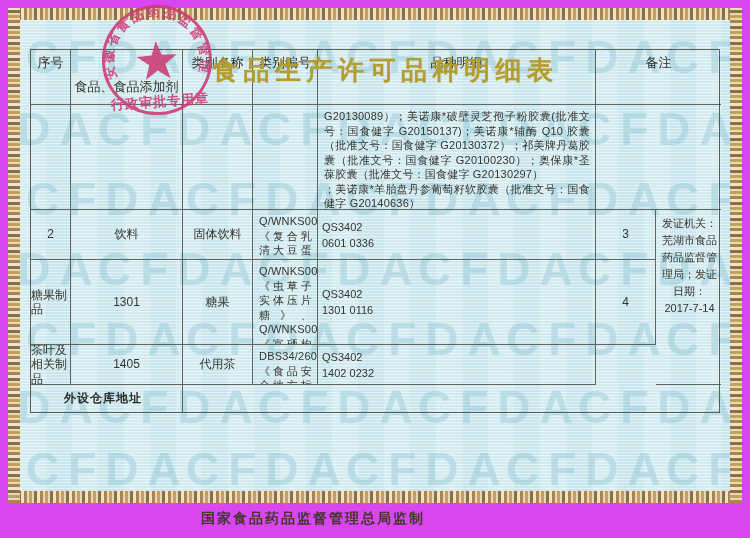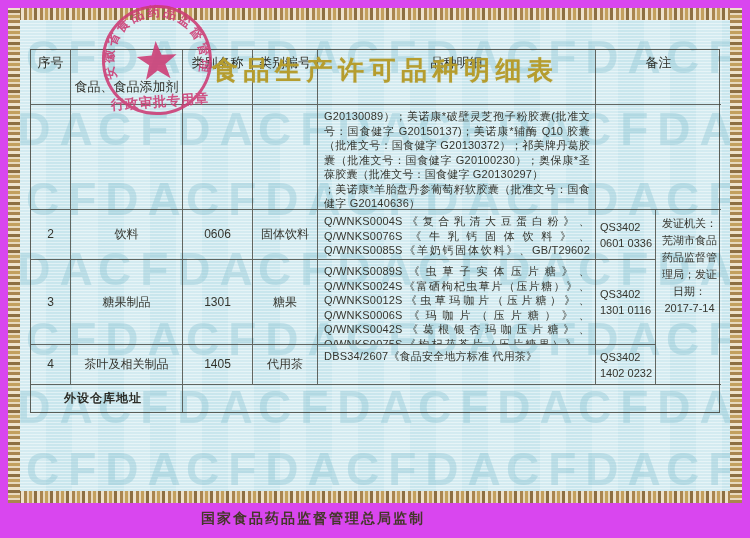"0606" div.c { html: <div>0606</div> -> none }
